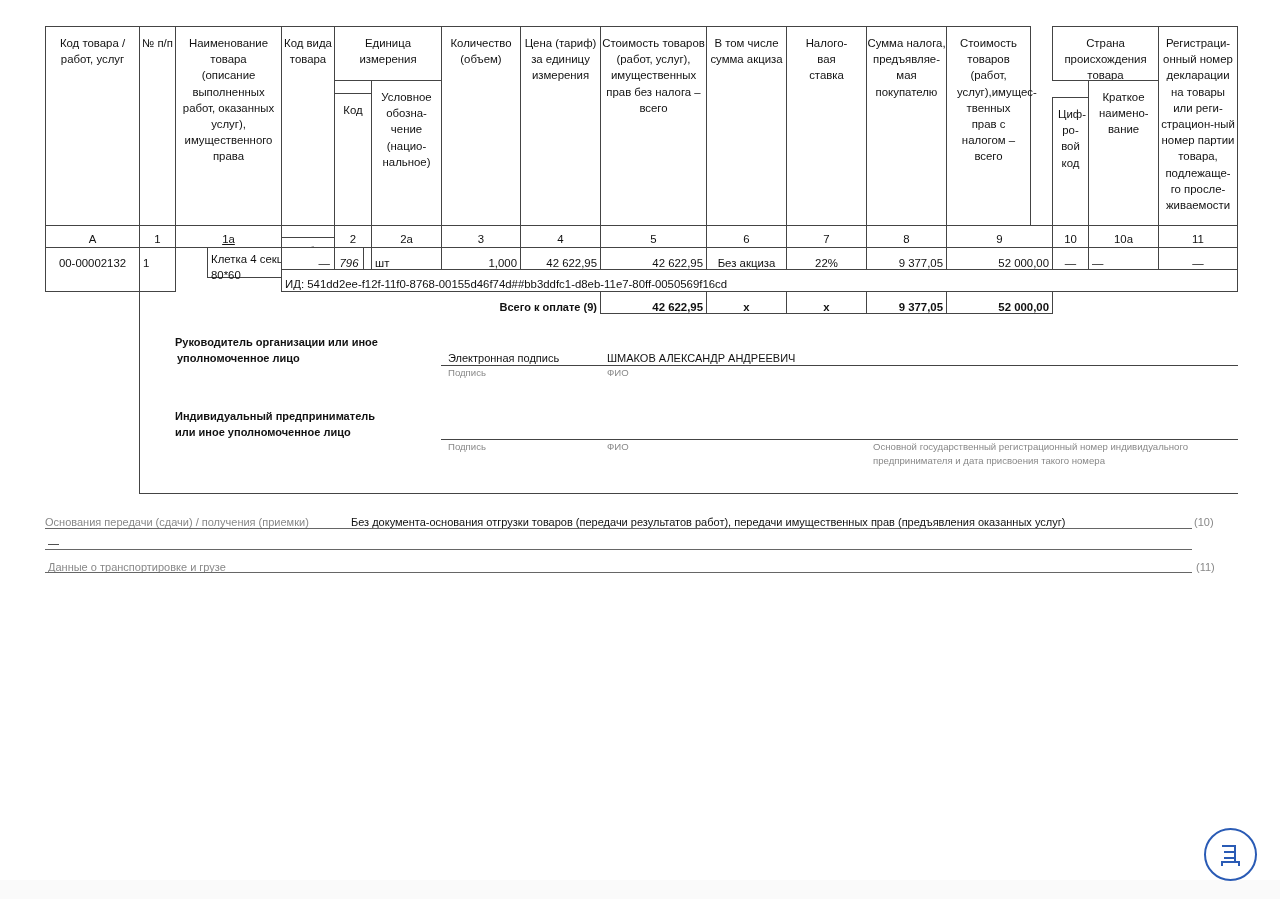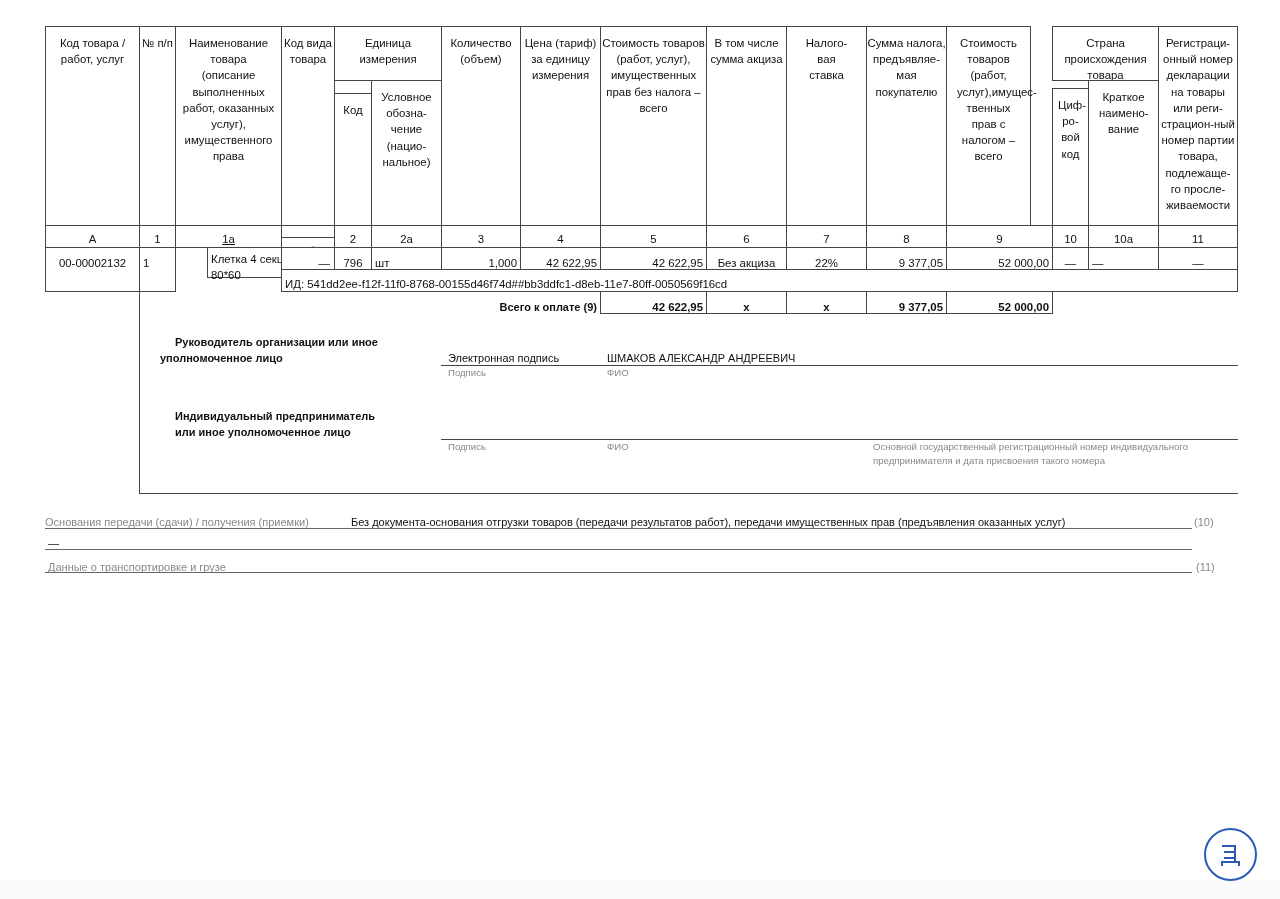"Циф-ро-вой код" div.cell { top: 88px -> 97px }
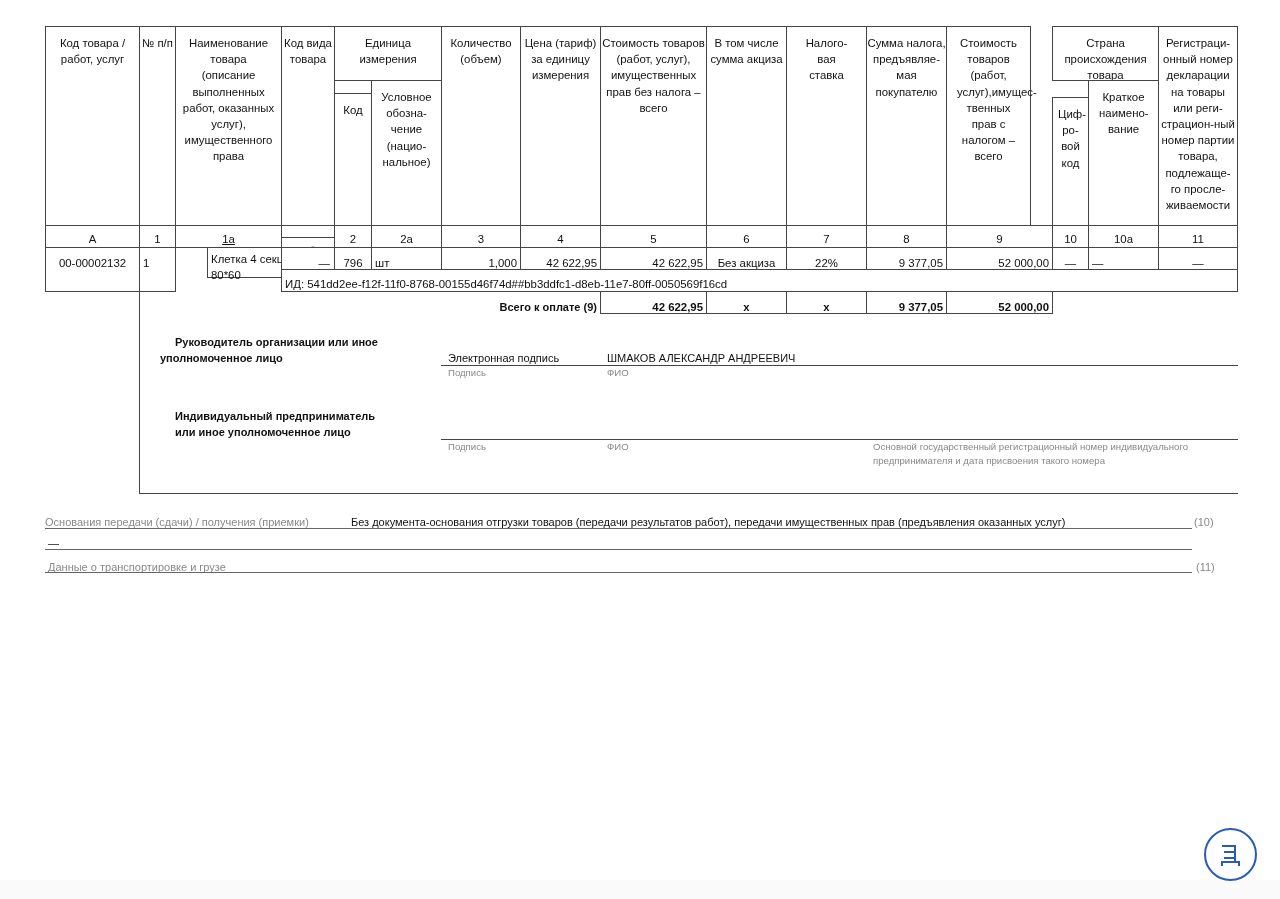"796" div.cell { font-style: none -> italic; width: 38px -> 30px }
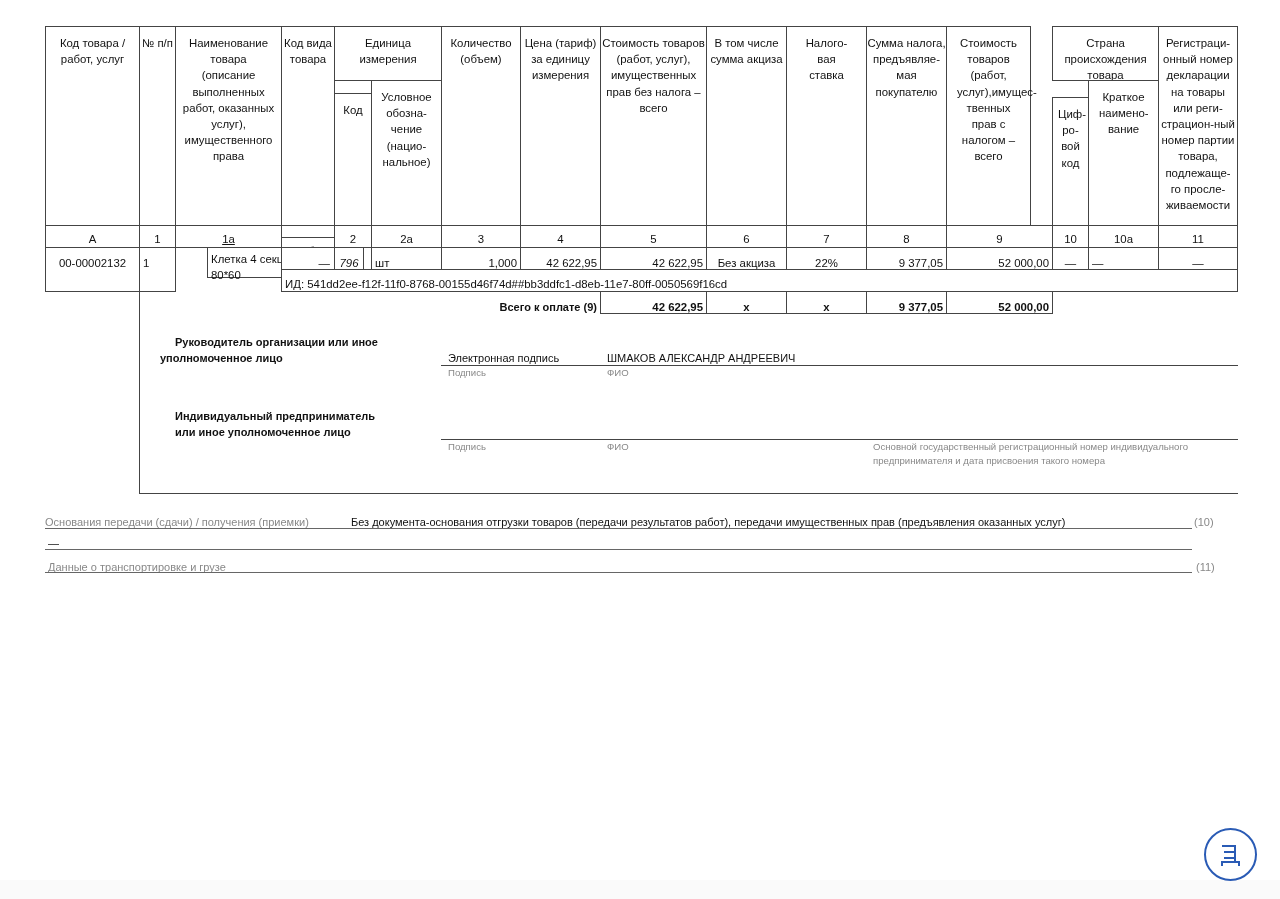"уполномоченное лицо" div.txt { left: 160px -> 177px }
